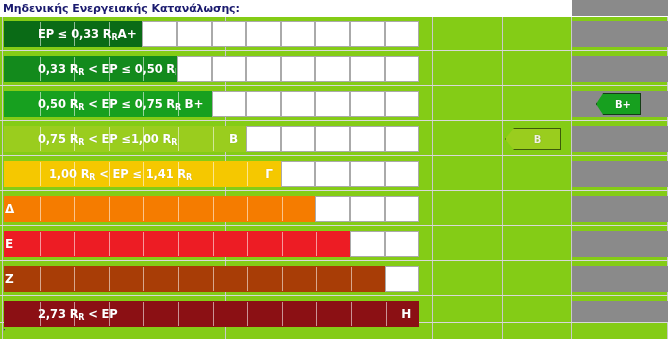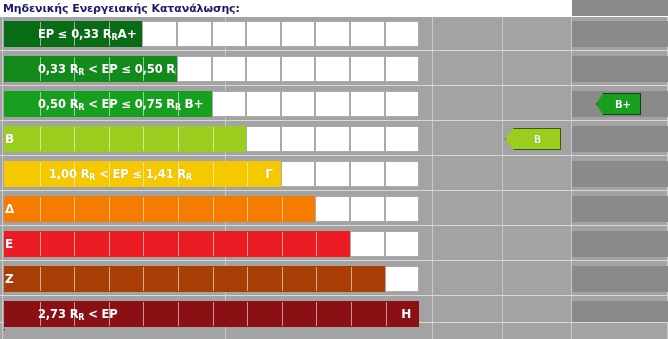"Μηδενικής Ενεργειακής Κατανάλωσης:" #sheet { background: #a3a3a3 -> #84cc16 }
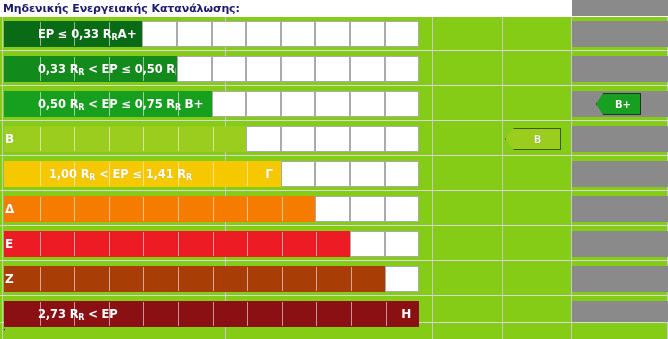"0,75 RR < EP ≤1,00" span.rating-label { html: none -> <span>0,75 R<span>R</span> &lt; EP ≤1,00 R<span>R</span></span> }
